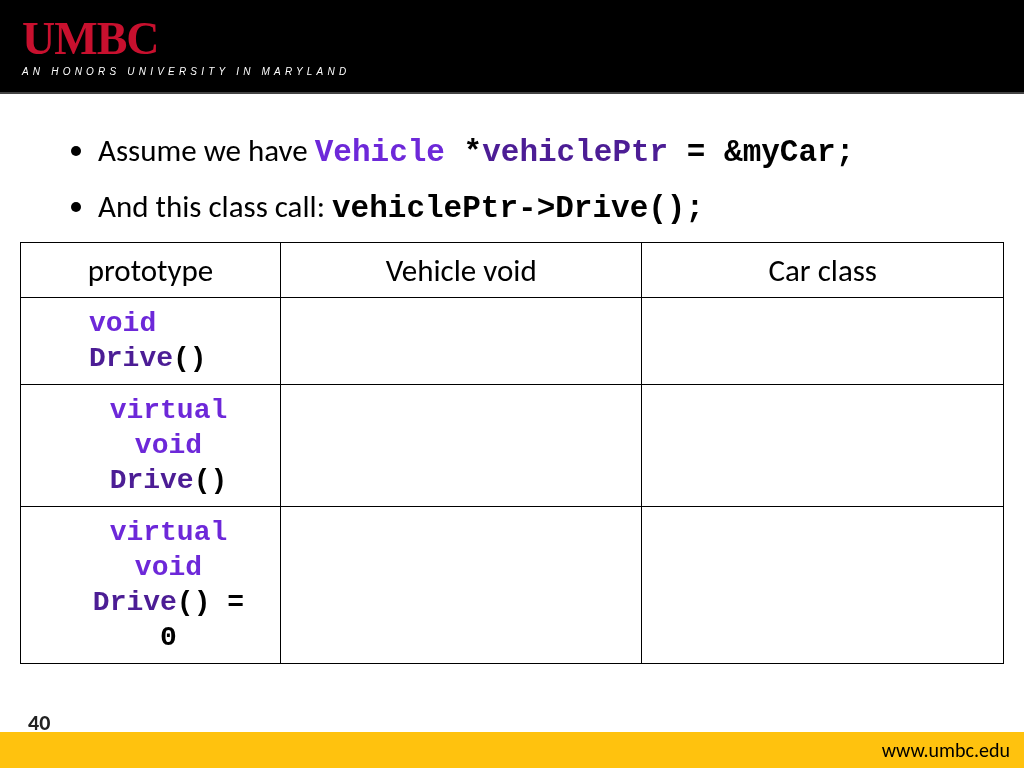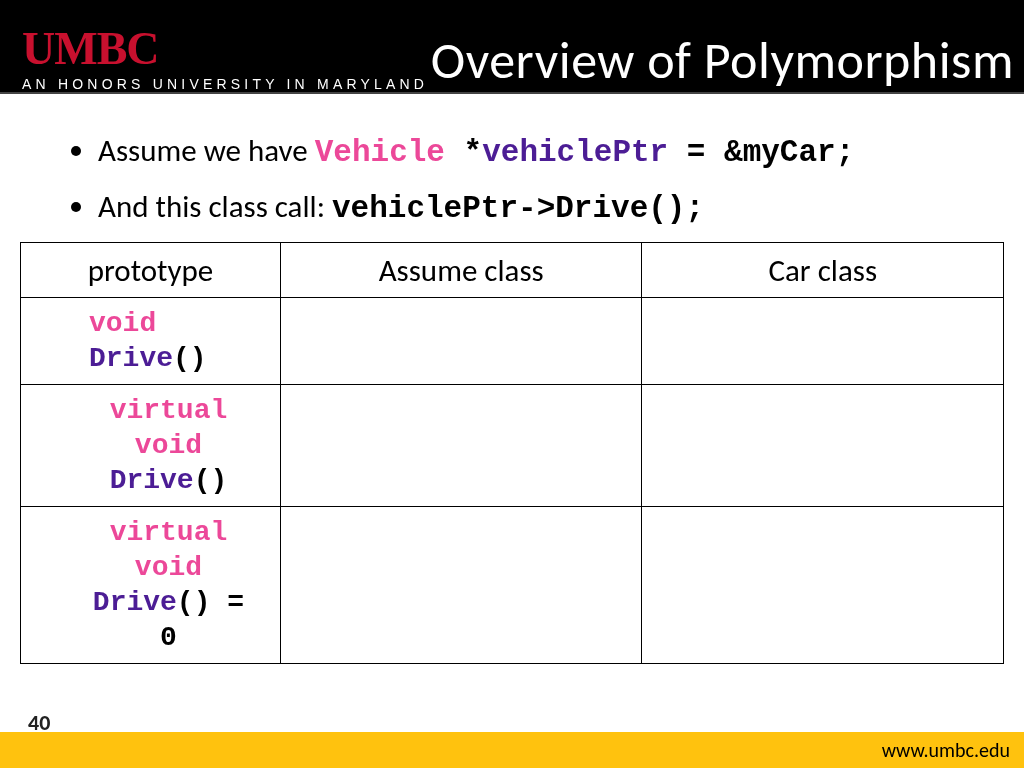"UMBC" .header { align-items: flex-end -> center }
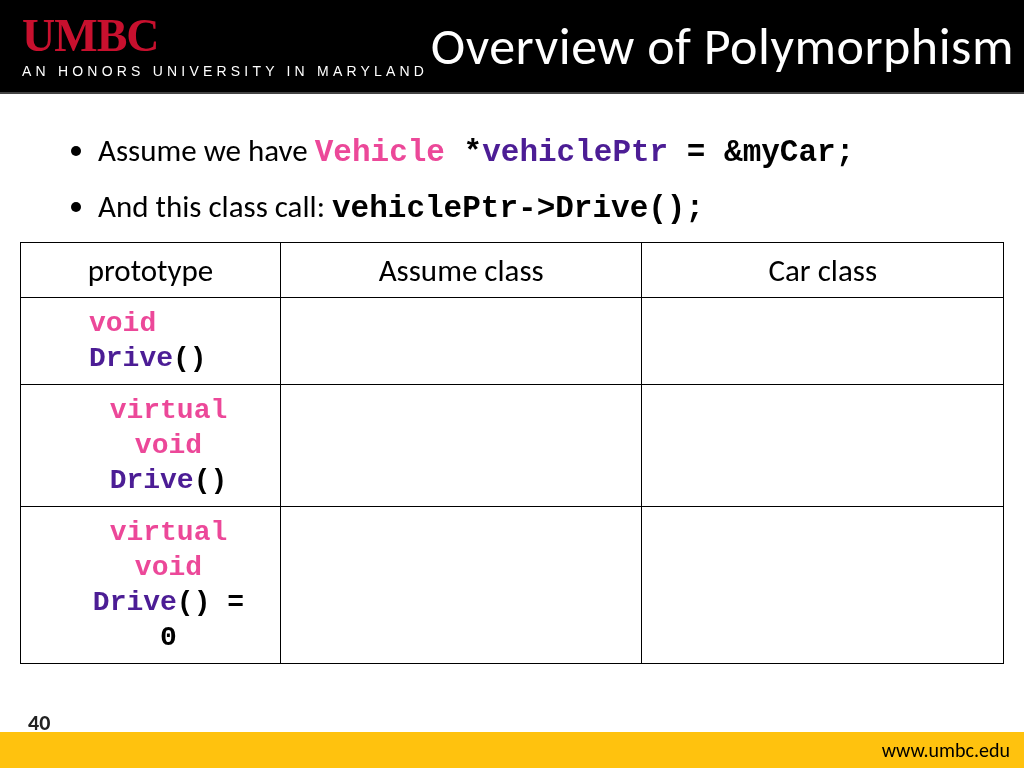"AN HONORS UNIVERSITY IN MARYLAND" .logo-sub { font-size: 14px -> 10px; font-style: none -> italic }
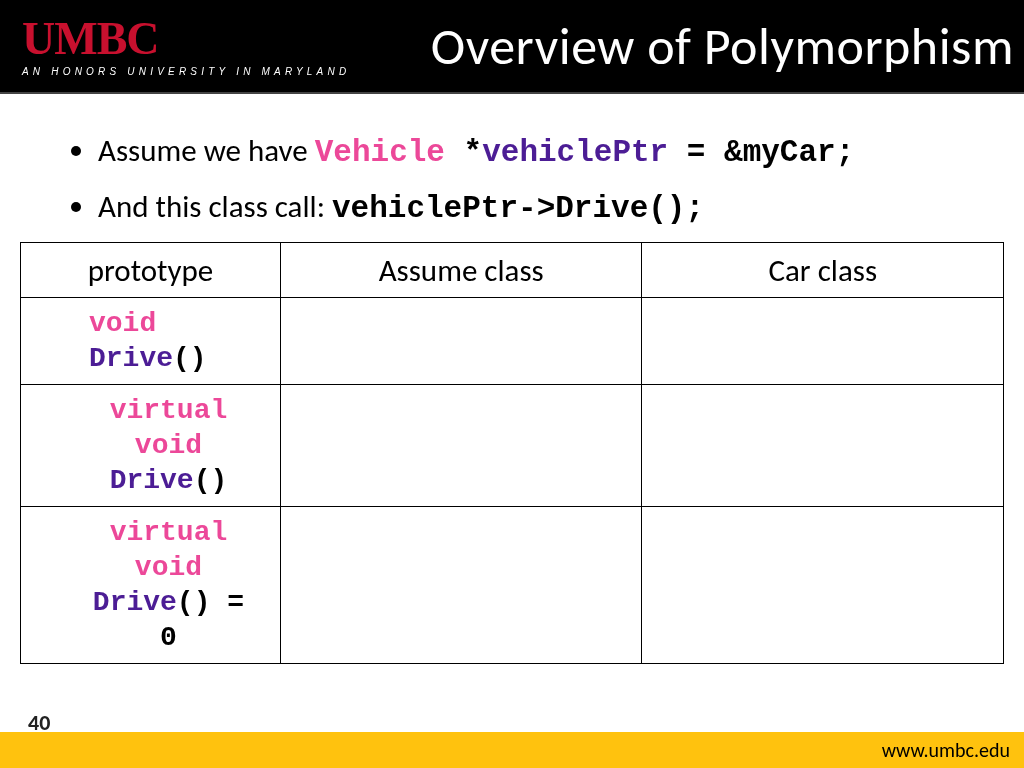"Overview of Polymorphism" div.title { html: <div>Overview of Polymorphism</div> -> none }
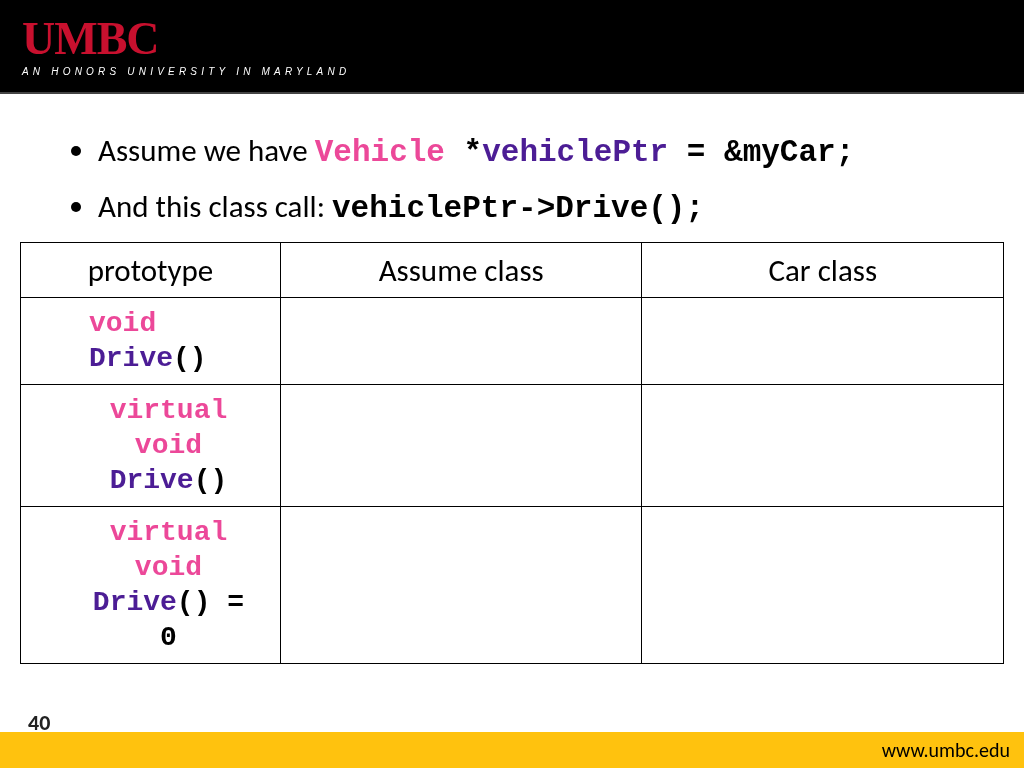"Vehicle" .kw-type { color: #ec4899 -> #6d28d9 }
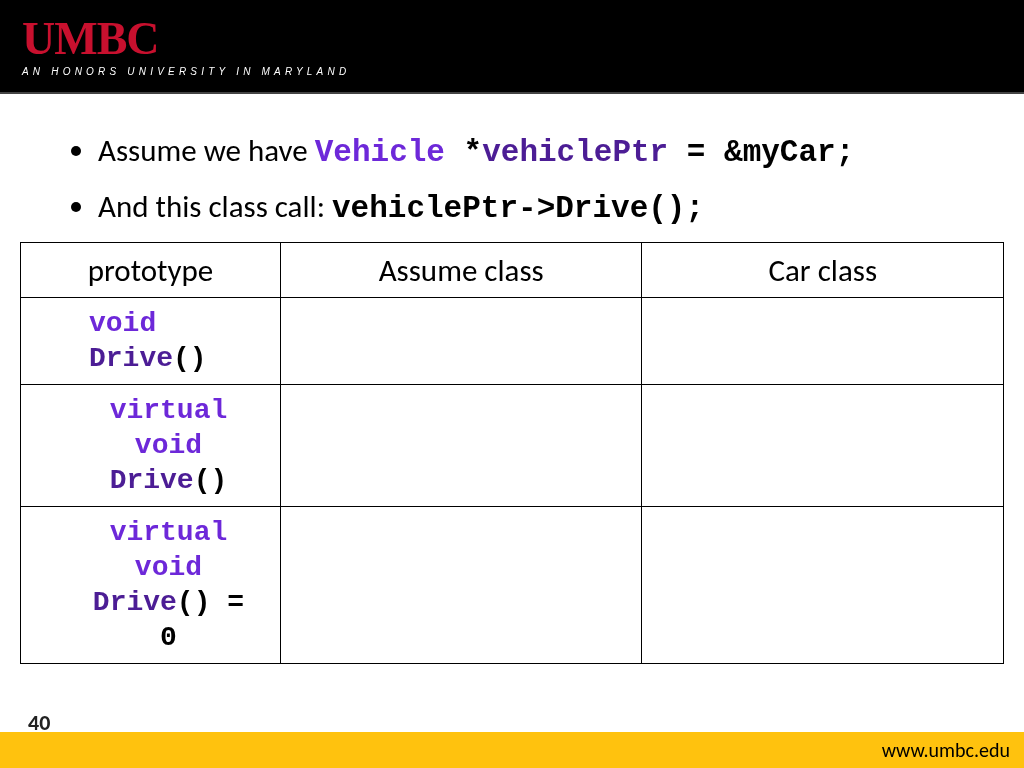"Assume class" th { text: Assume class -> Vehicle void }
